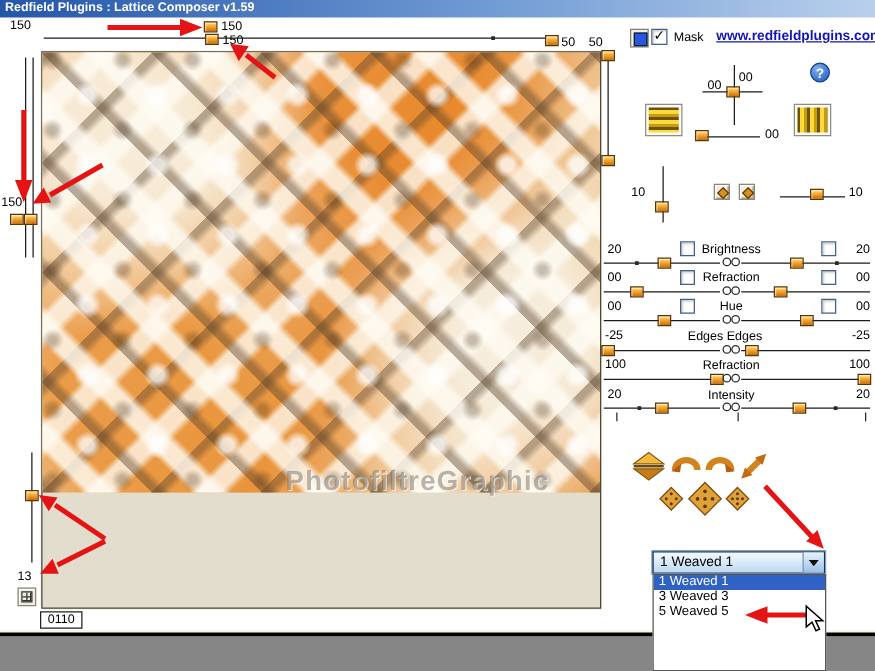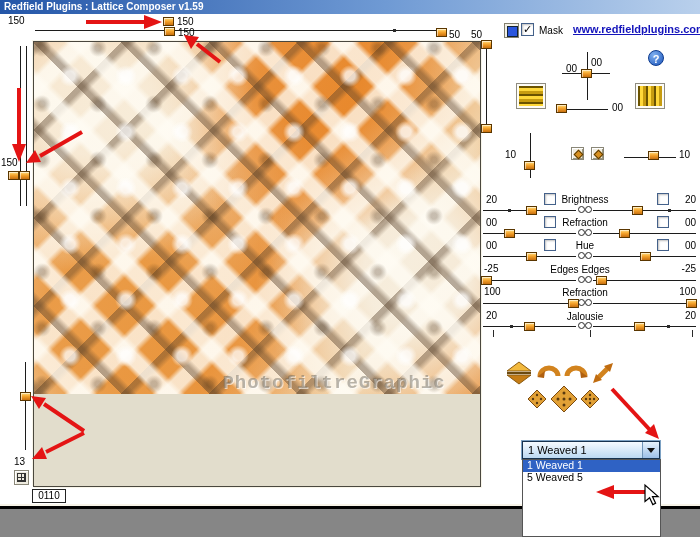"Jalousie" div.lbl { text: Jalousie -> Intensity }
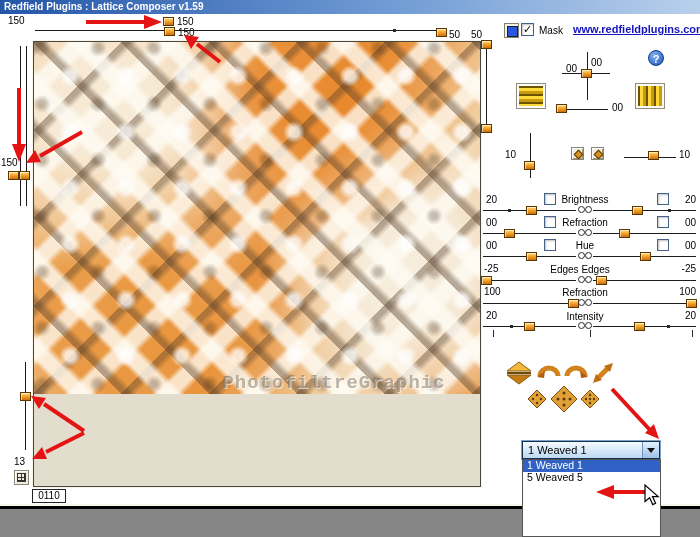"PhotofiltreGraphic" .watermark { font-family: Liberation Mono, monospace -> none; font-size: 19px -> 22px }
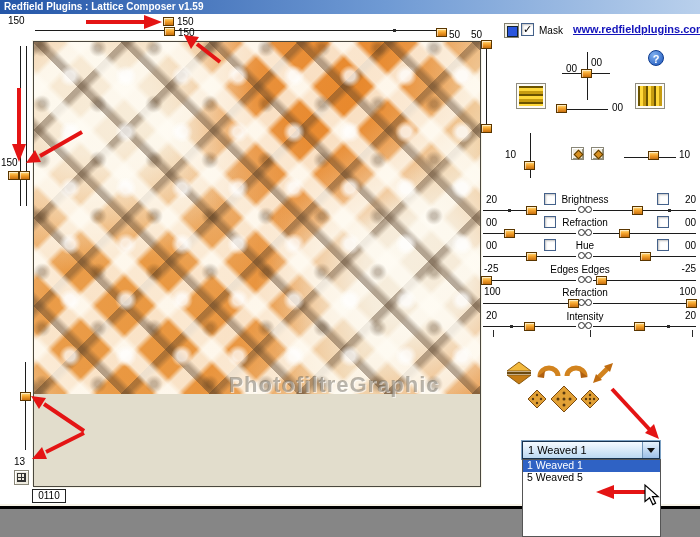"3 Weaved 3" div.list-item { html: none -> <div>3 Weaved 3</div> }
